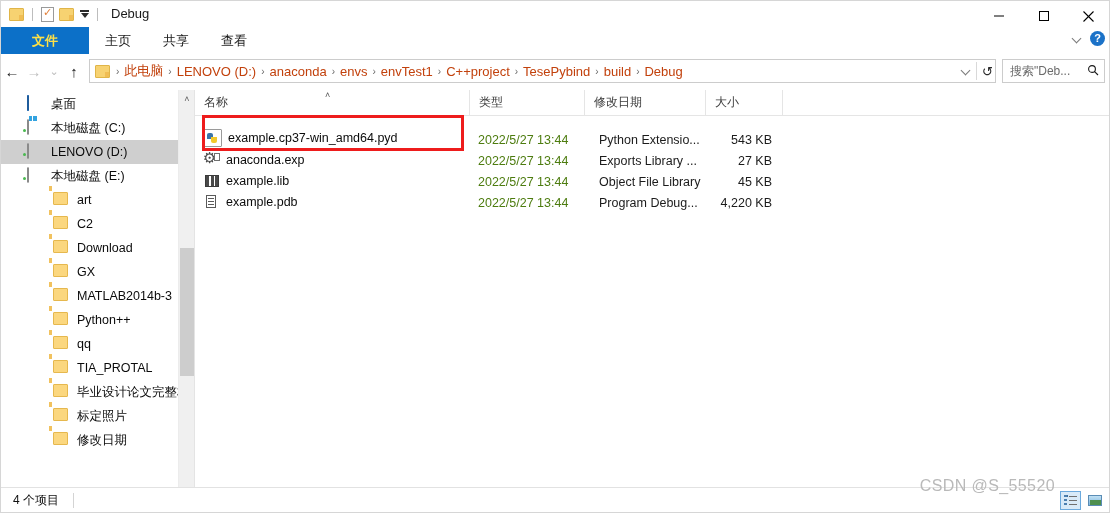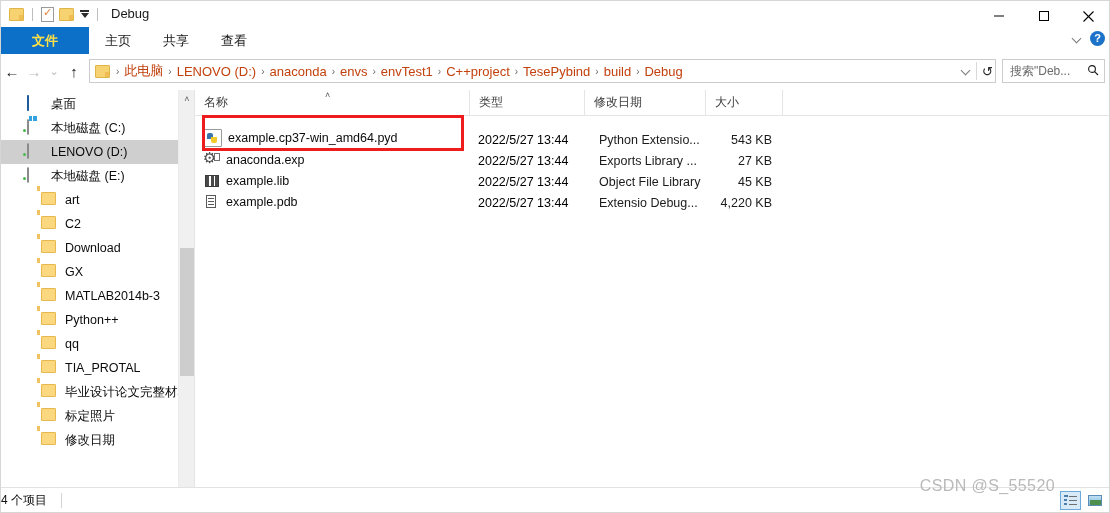"2022/5/27 13:44" .cell.date { color: #000000 -> #4d7c0f }
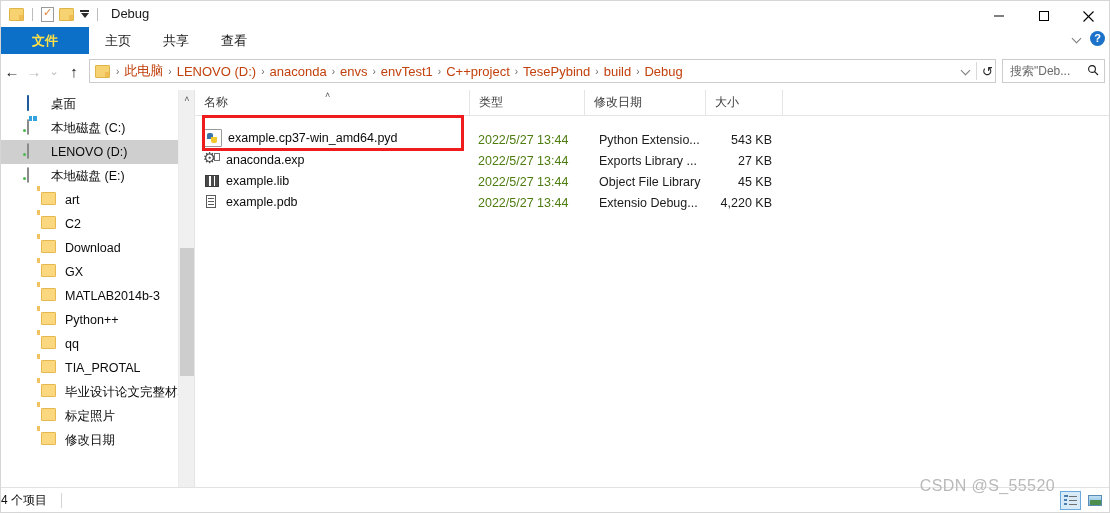"art" .nav-item.level3 { padding-left: 40px -> 52px }
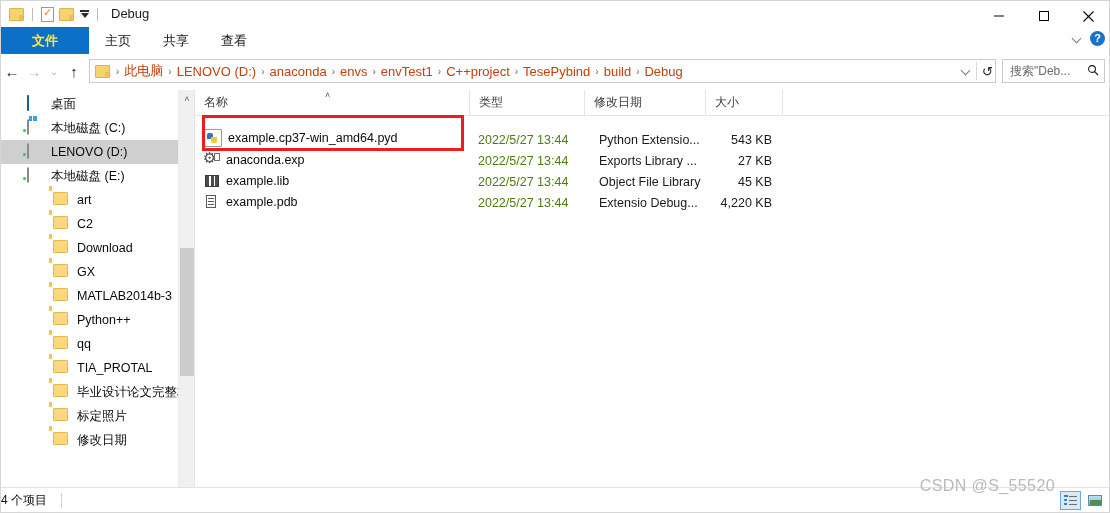"Extensio Debug..." div.cell { text: Extensio -> Program }
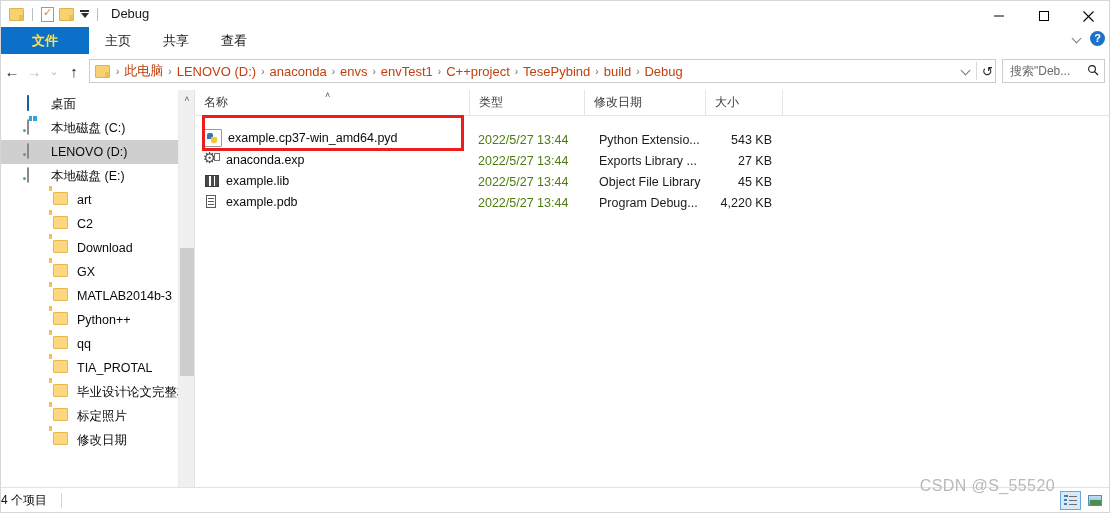"4 个项目" .status-text { padding-left: none -> 12px }
